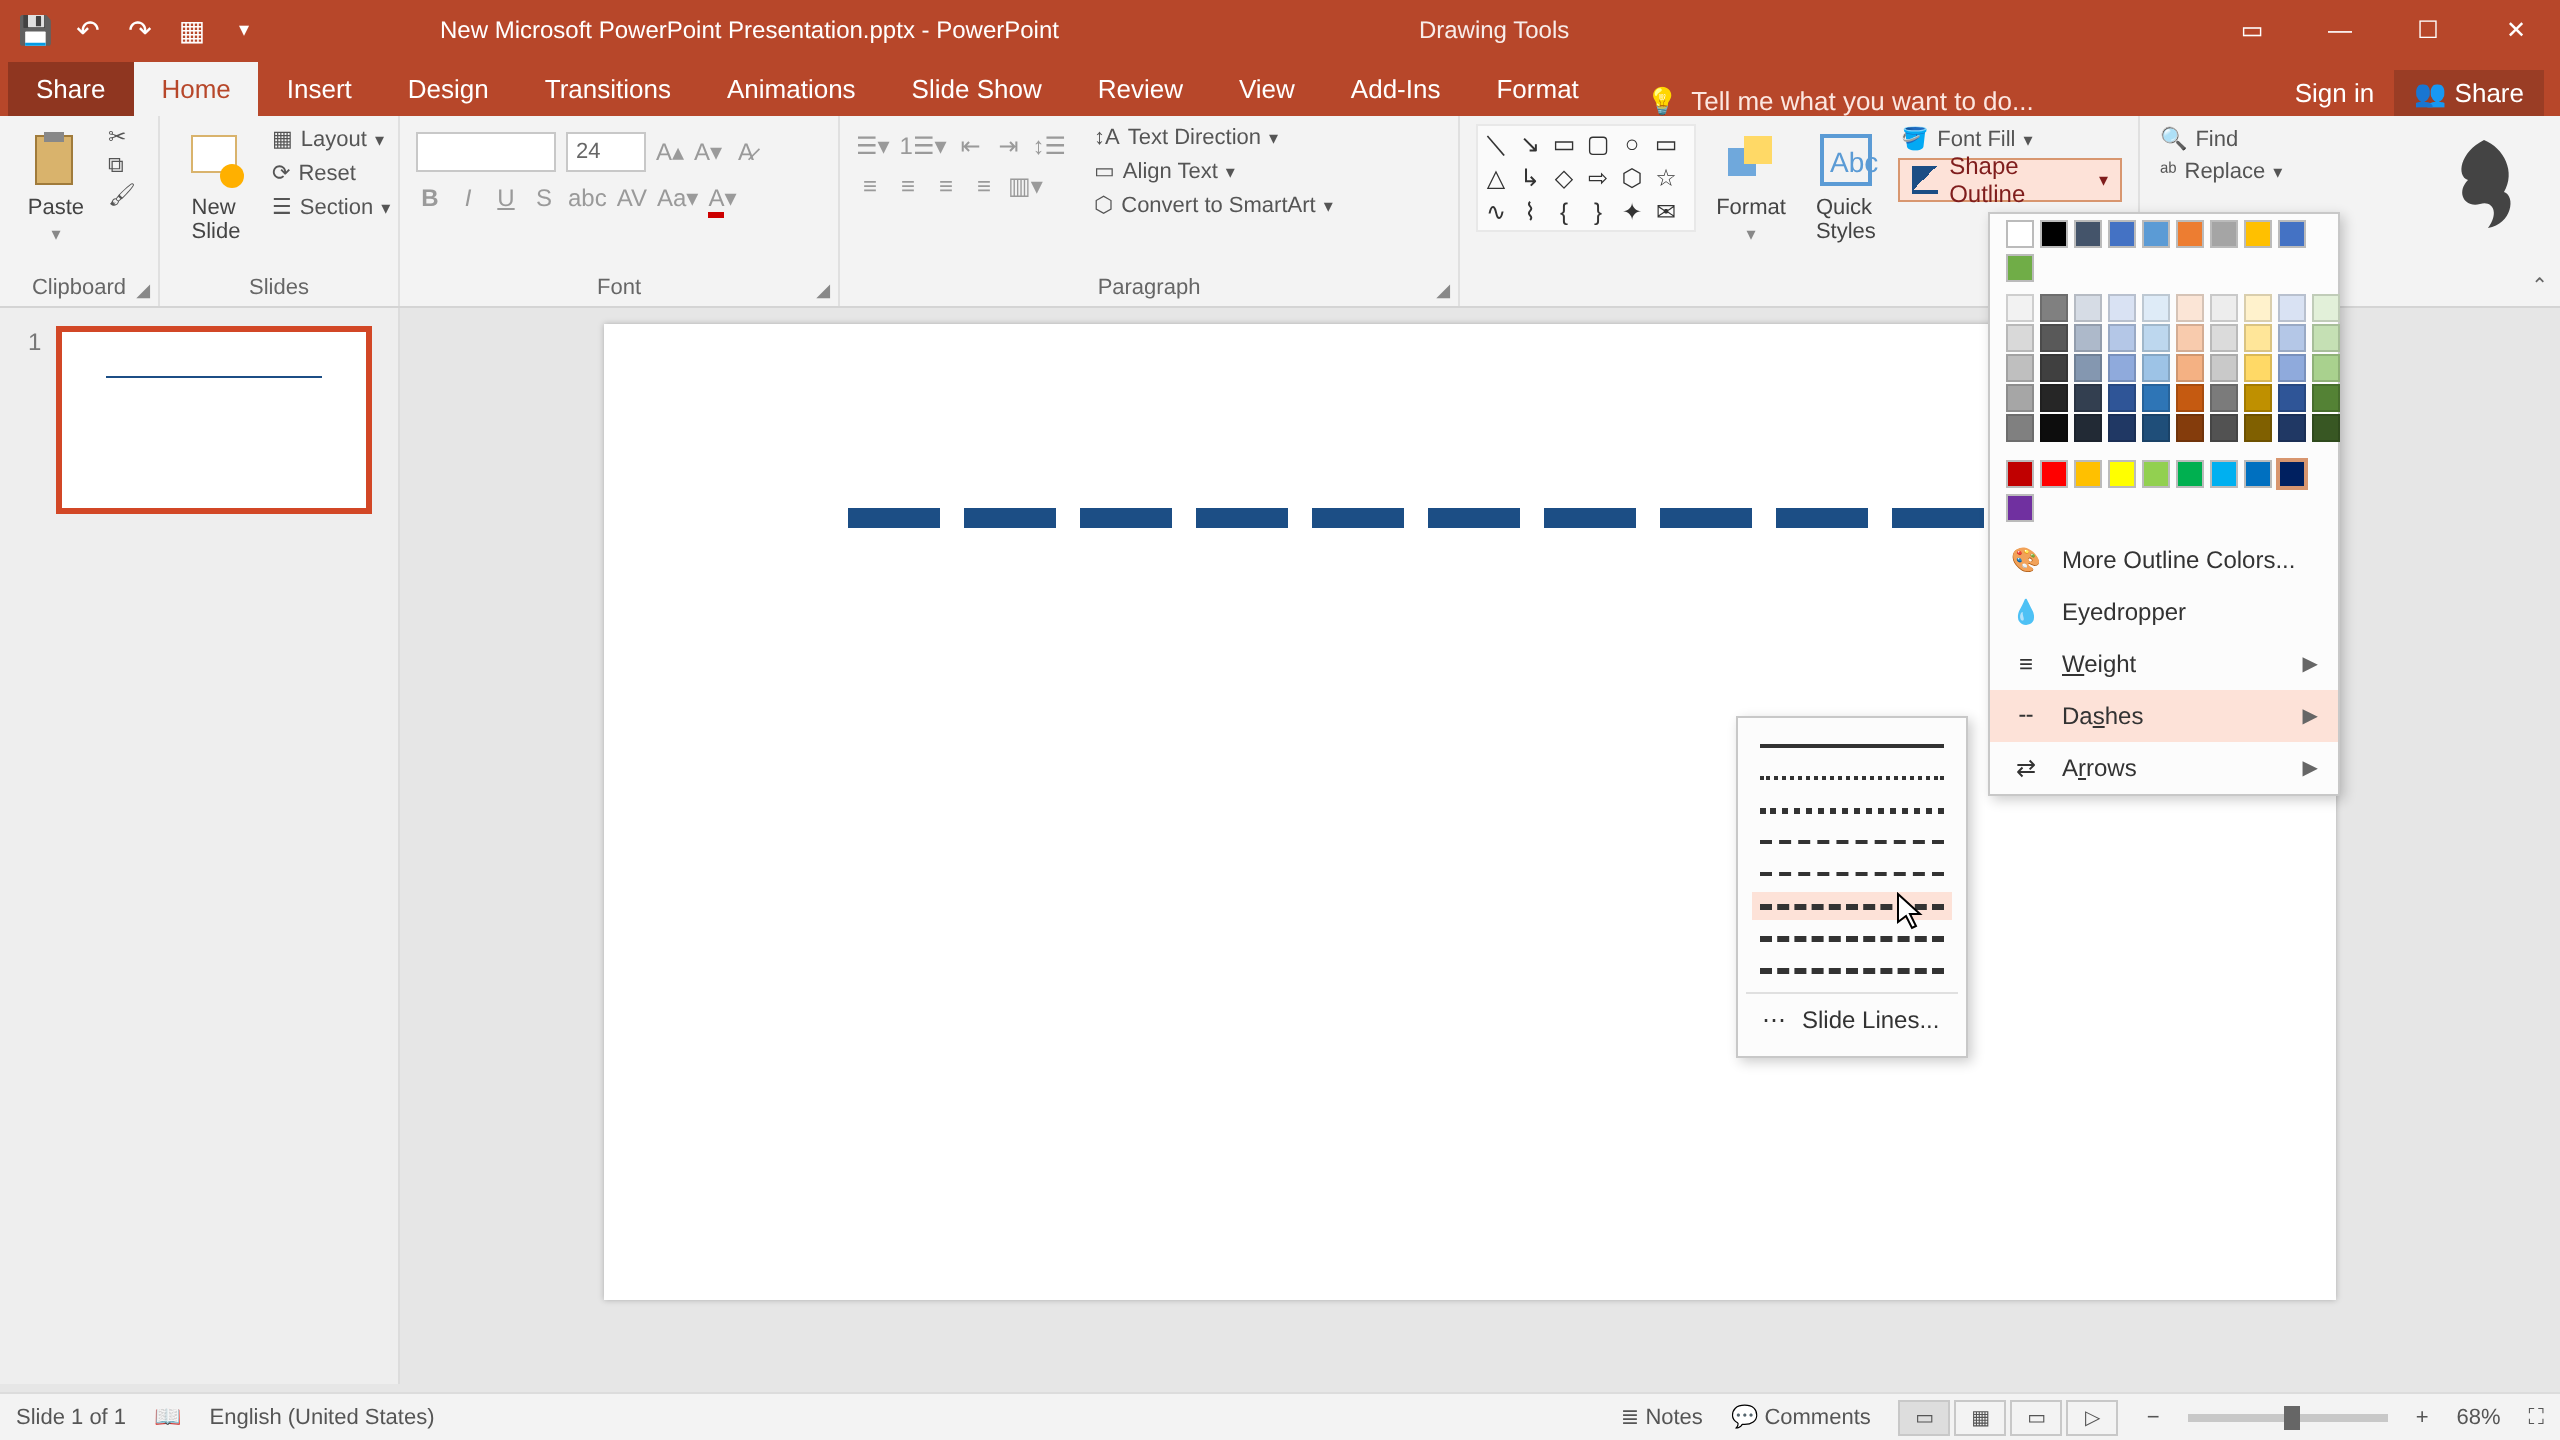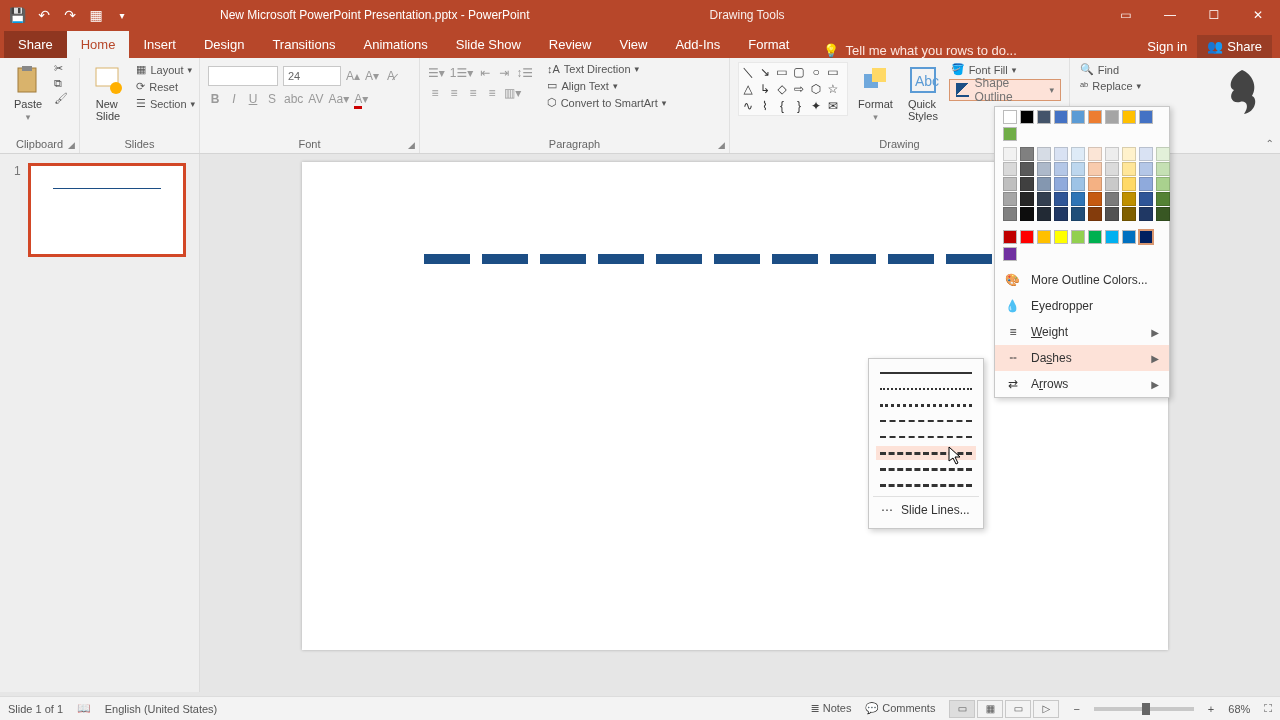"Tell me what you rows" span { text: rows -> want }
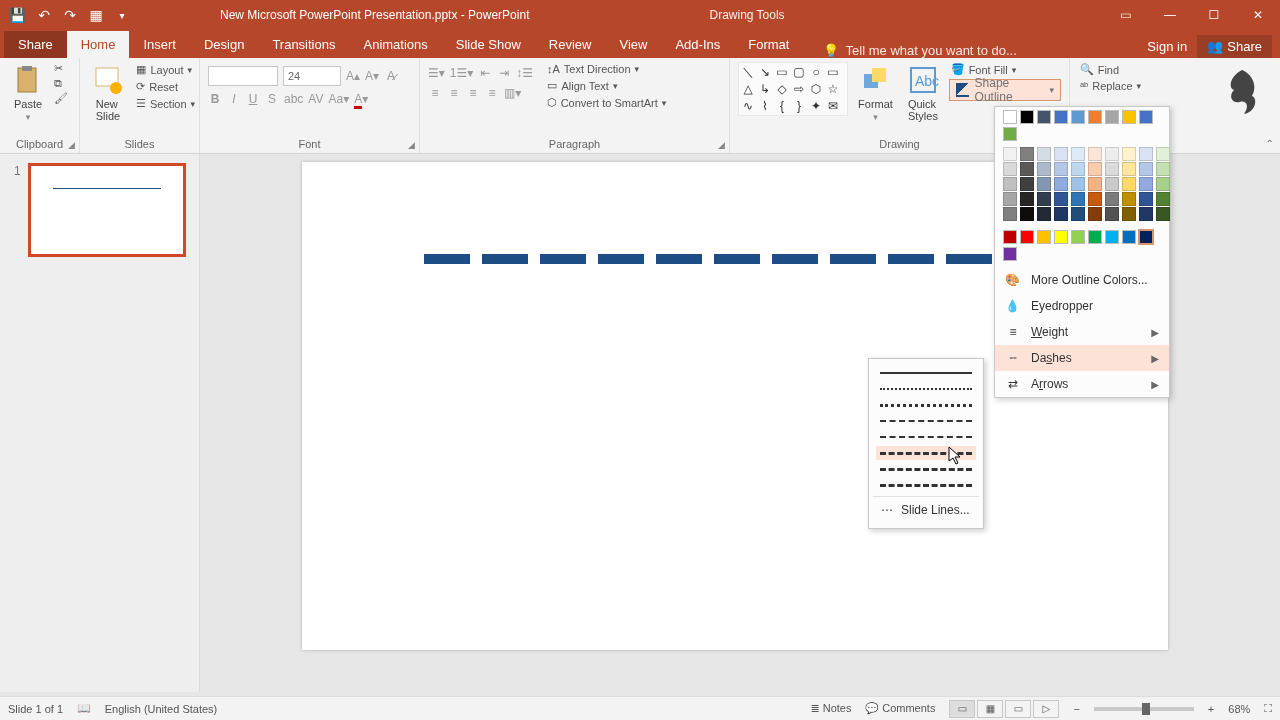"24" .numinput { width: 58px -> 40px }
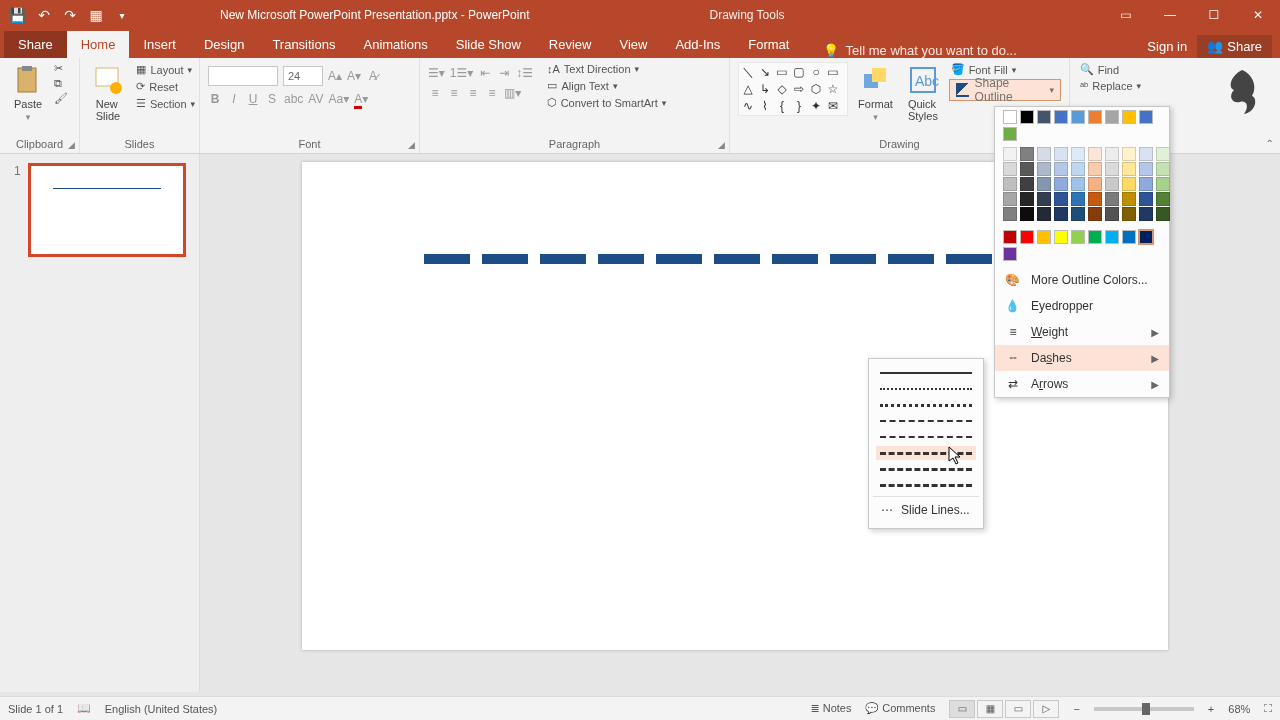"Shape Outline" .outline-btn { color: #737373 -> #7f1d1d }
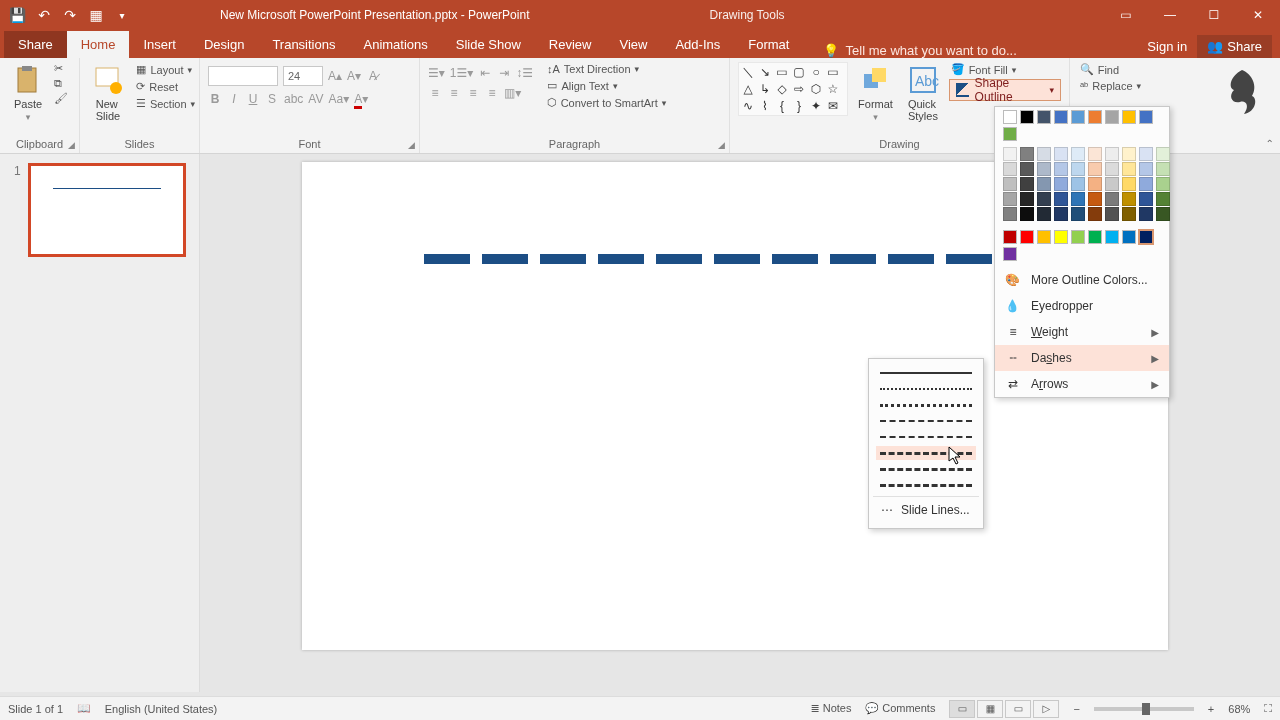"Drawing" div.label { html: <div>Drawing</div> -> none }
